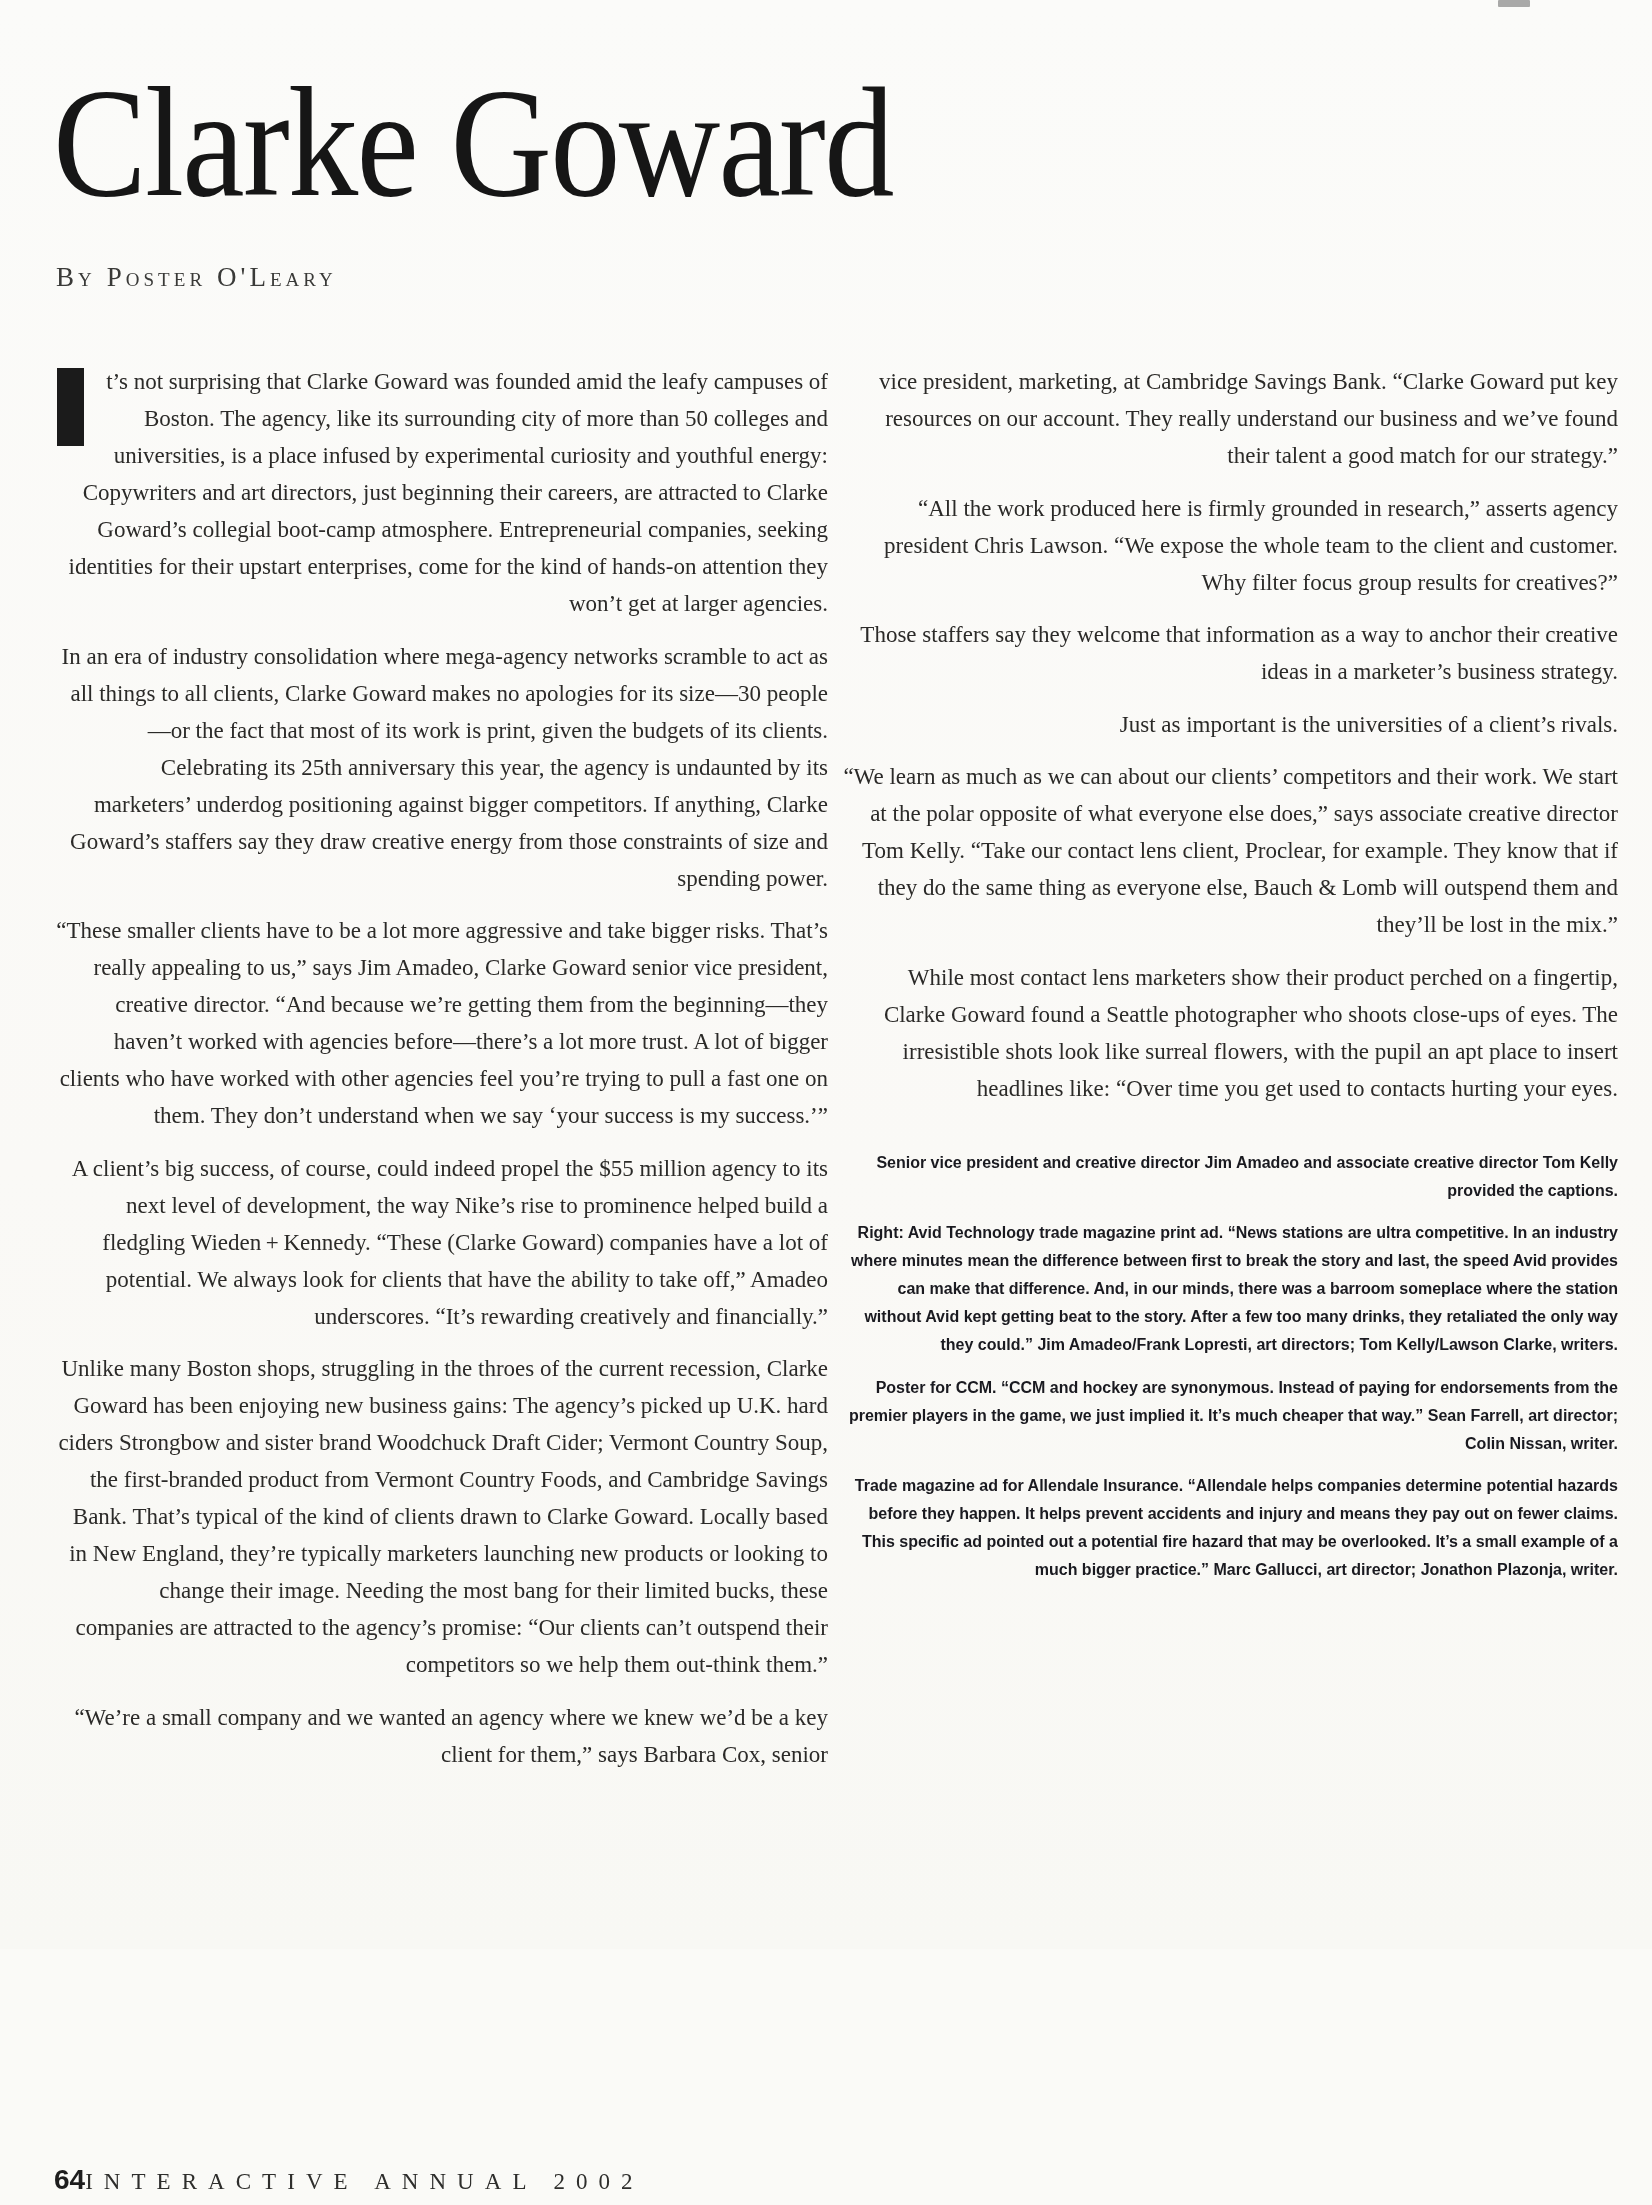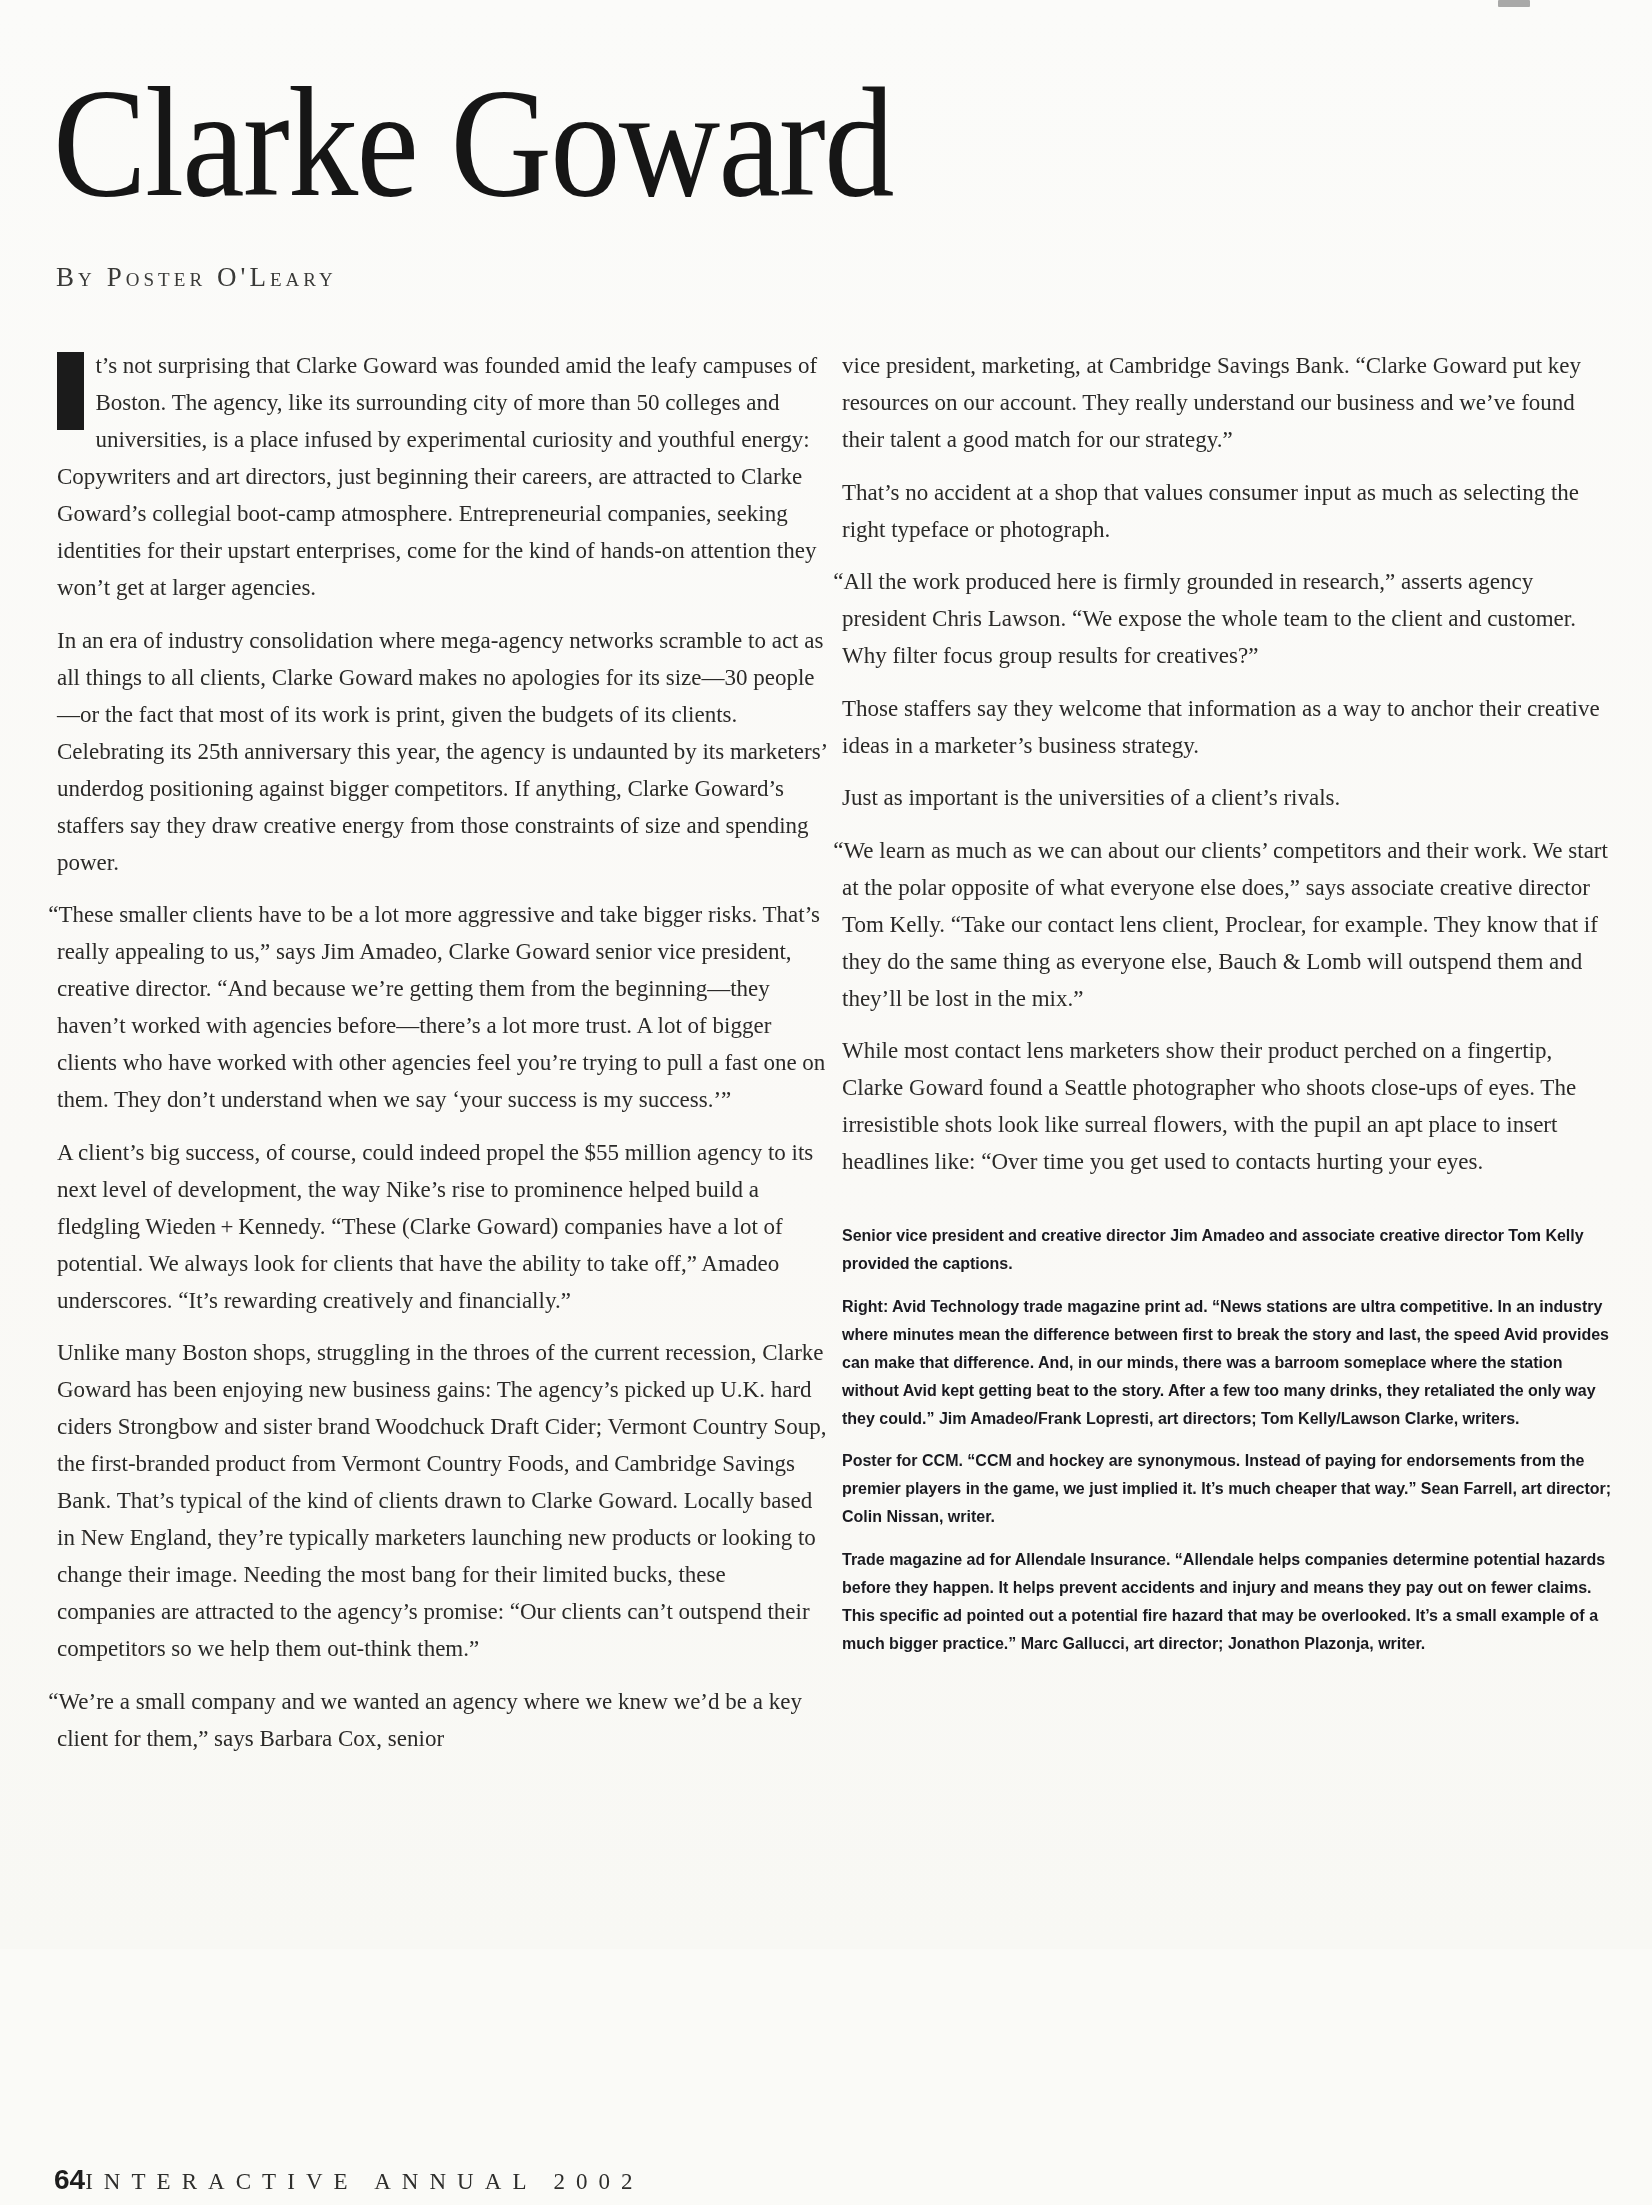"t’s not surprising that Clarke" .col { text-align: left -> right; top: 347px -> 363px }
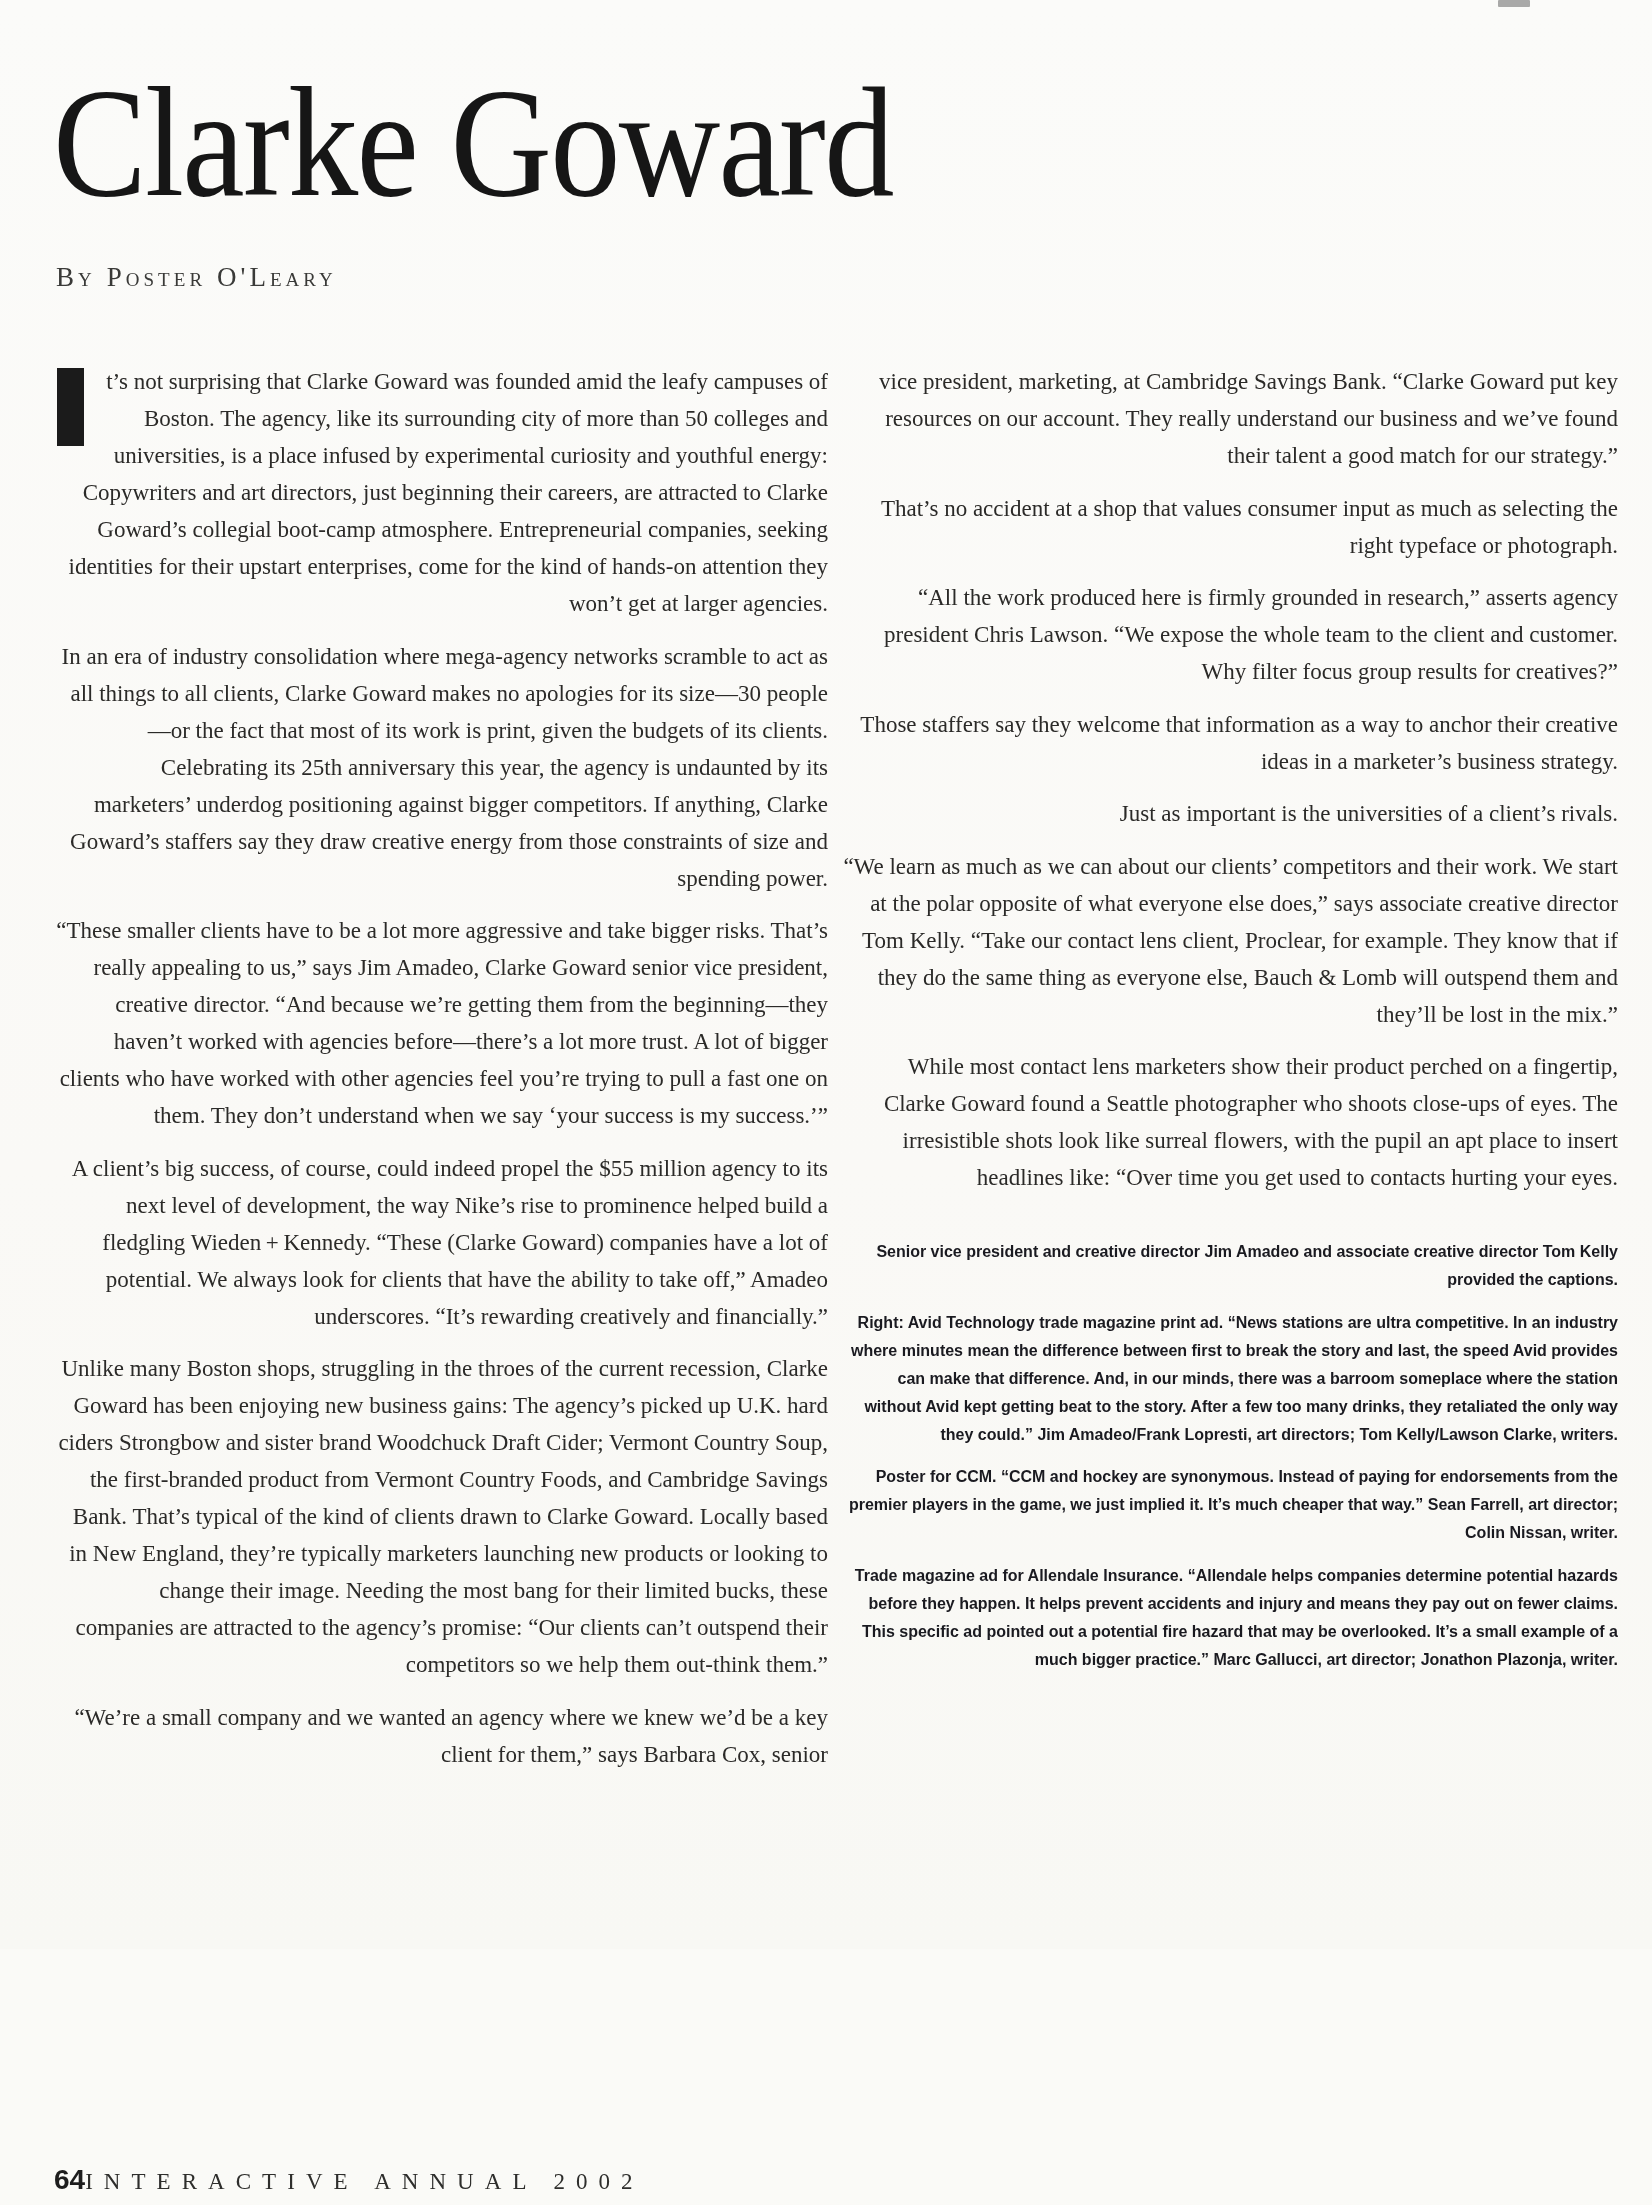"That’s no accident at a" p.body-p { html: <p>That’s no accident at a shop that values consumer input as much as selecting the right typeface or photograph.</p> -> none }
